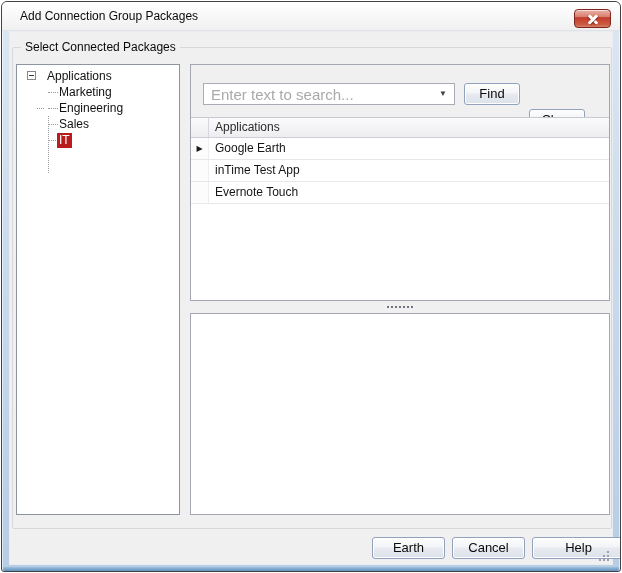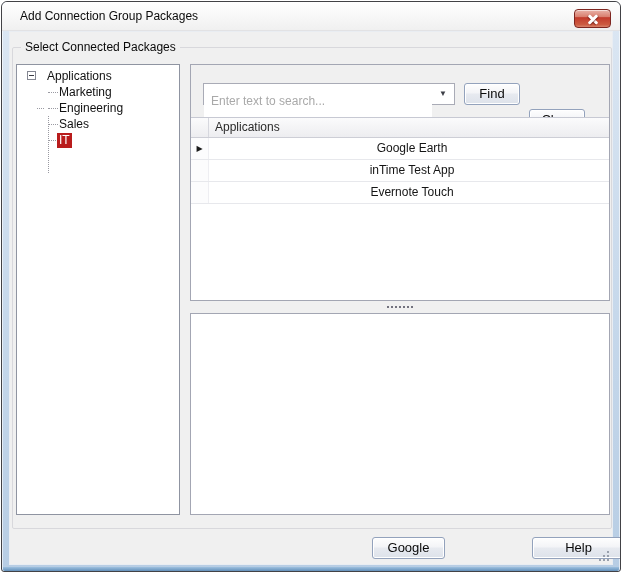"Enter text to search..." .search-input { font-size: 12px -> 15px; height: 34px -> 20px }
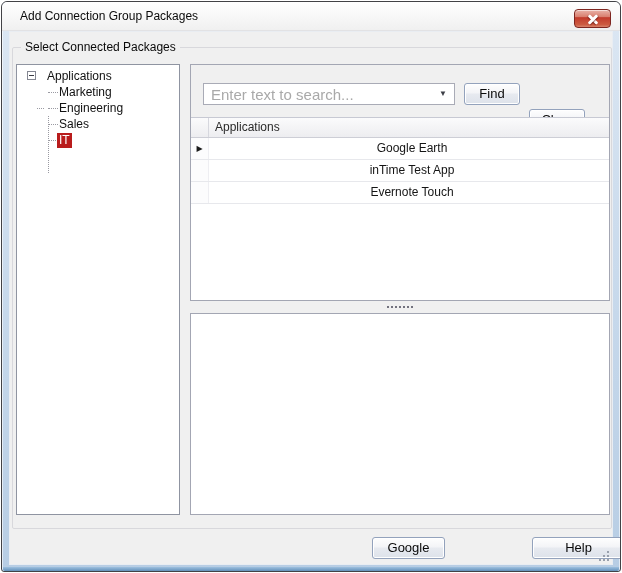"Google Earth" .gr-cell { text-align: center -> none }
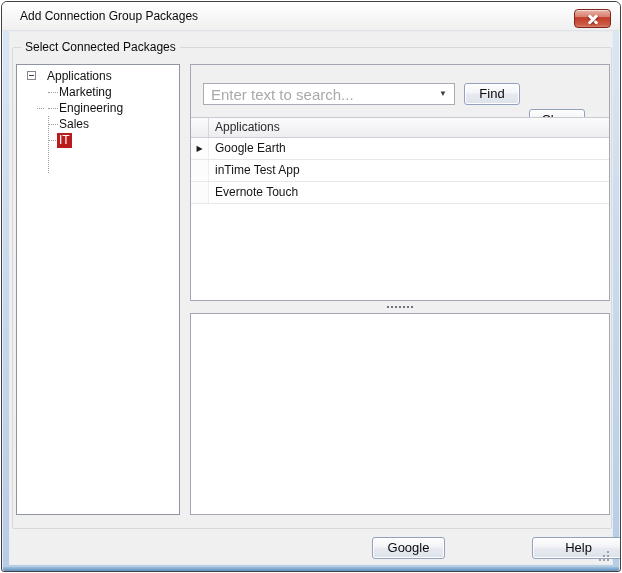"Google" div.btn { text: Google -> Earth }
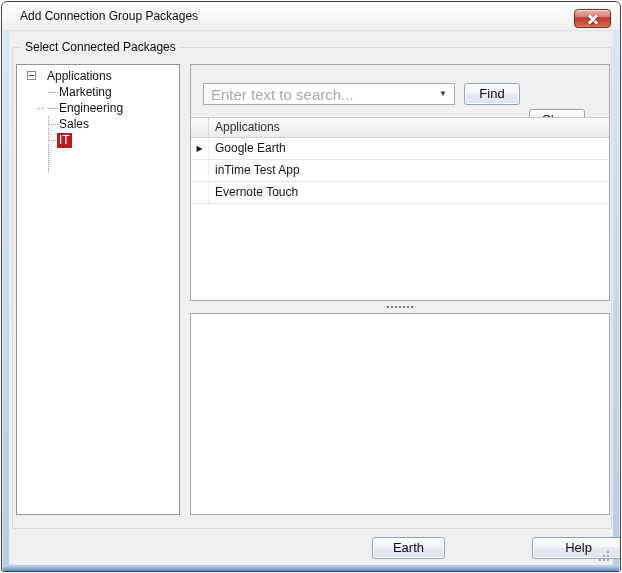"Cancel" div.btn { html: none -> <div>Cancel</div> }
